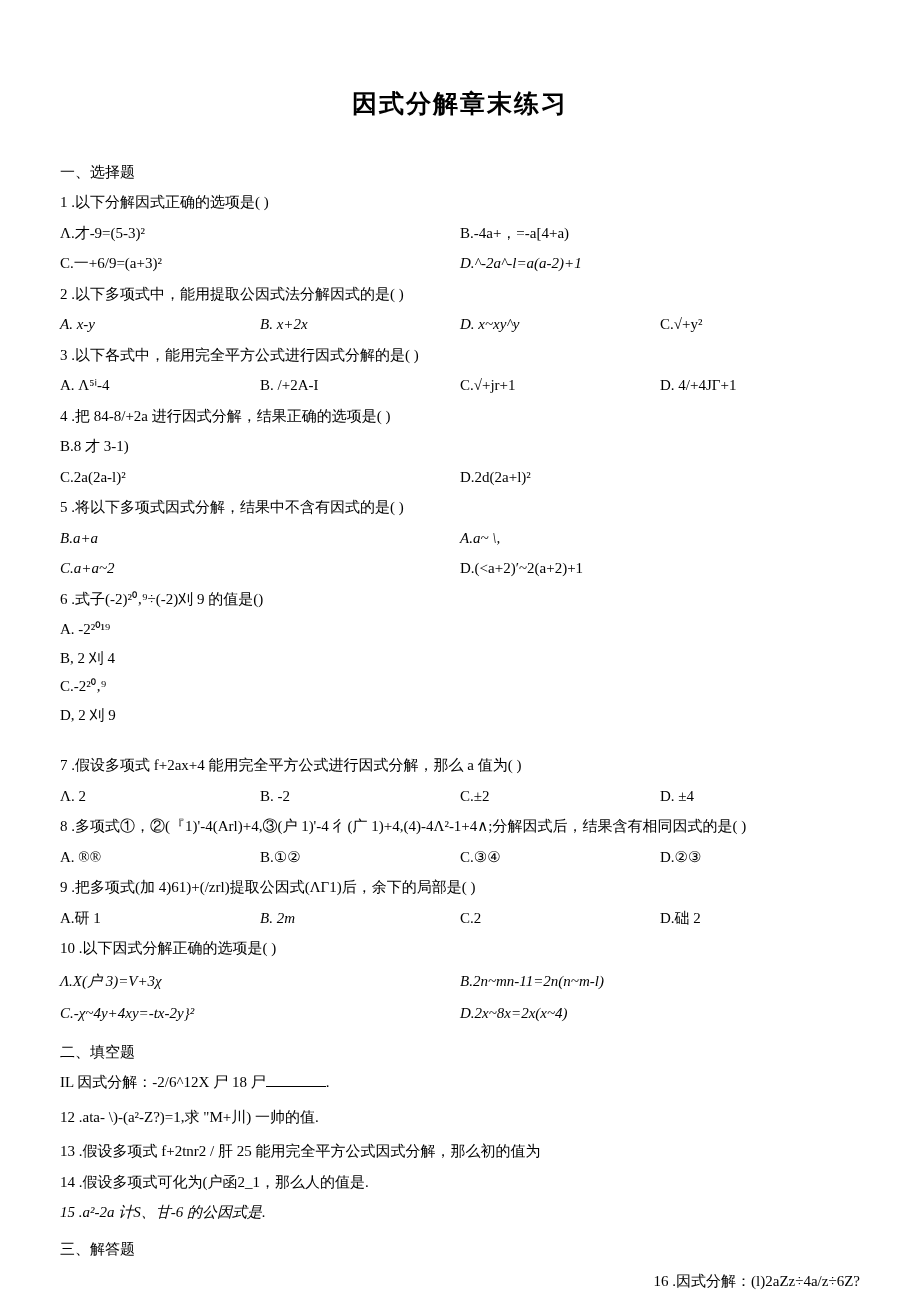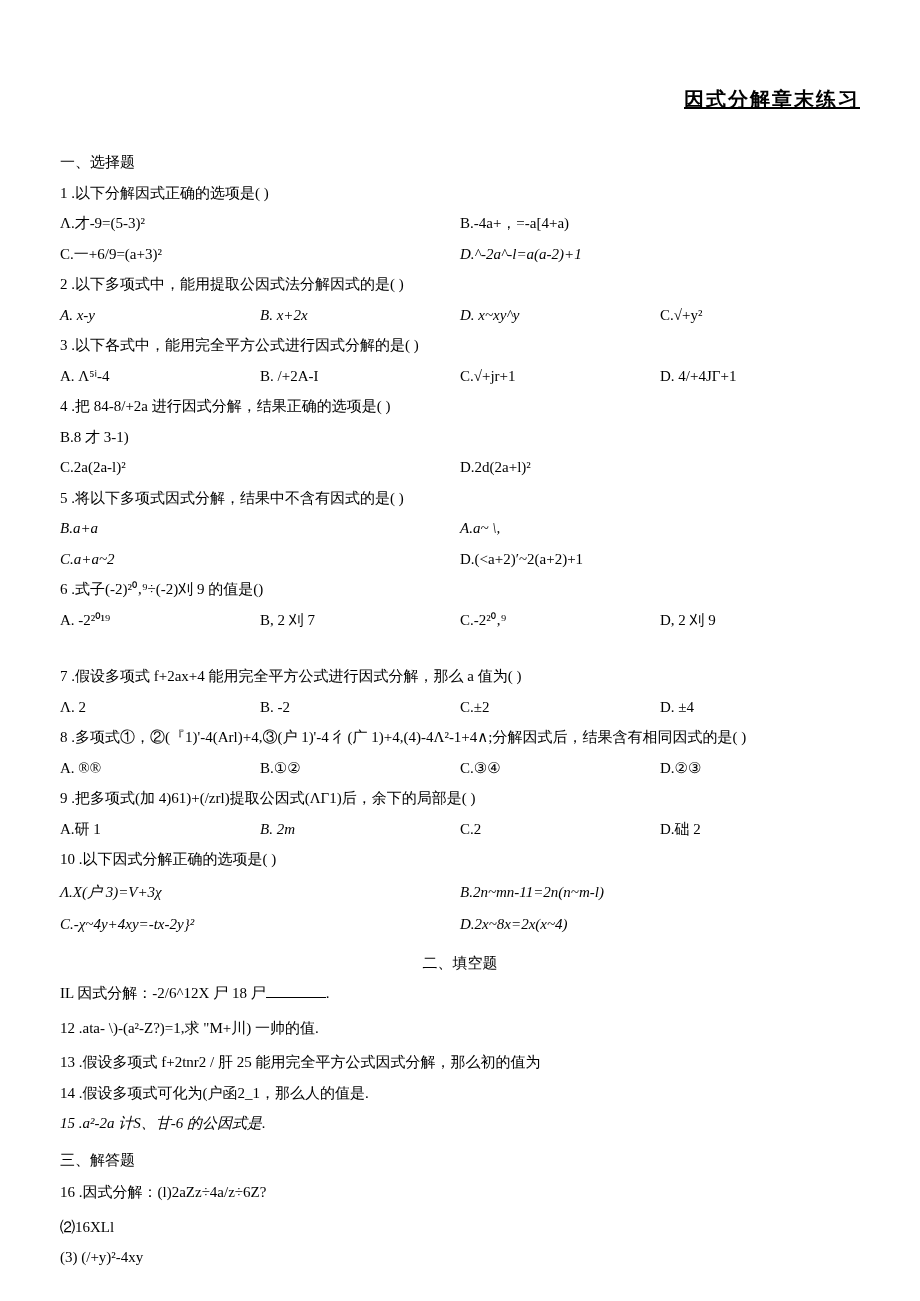"因式分解章末练习" .title { font-size: 20px -> 25px; text-align: right -> center; text-decoration: underline -> none }
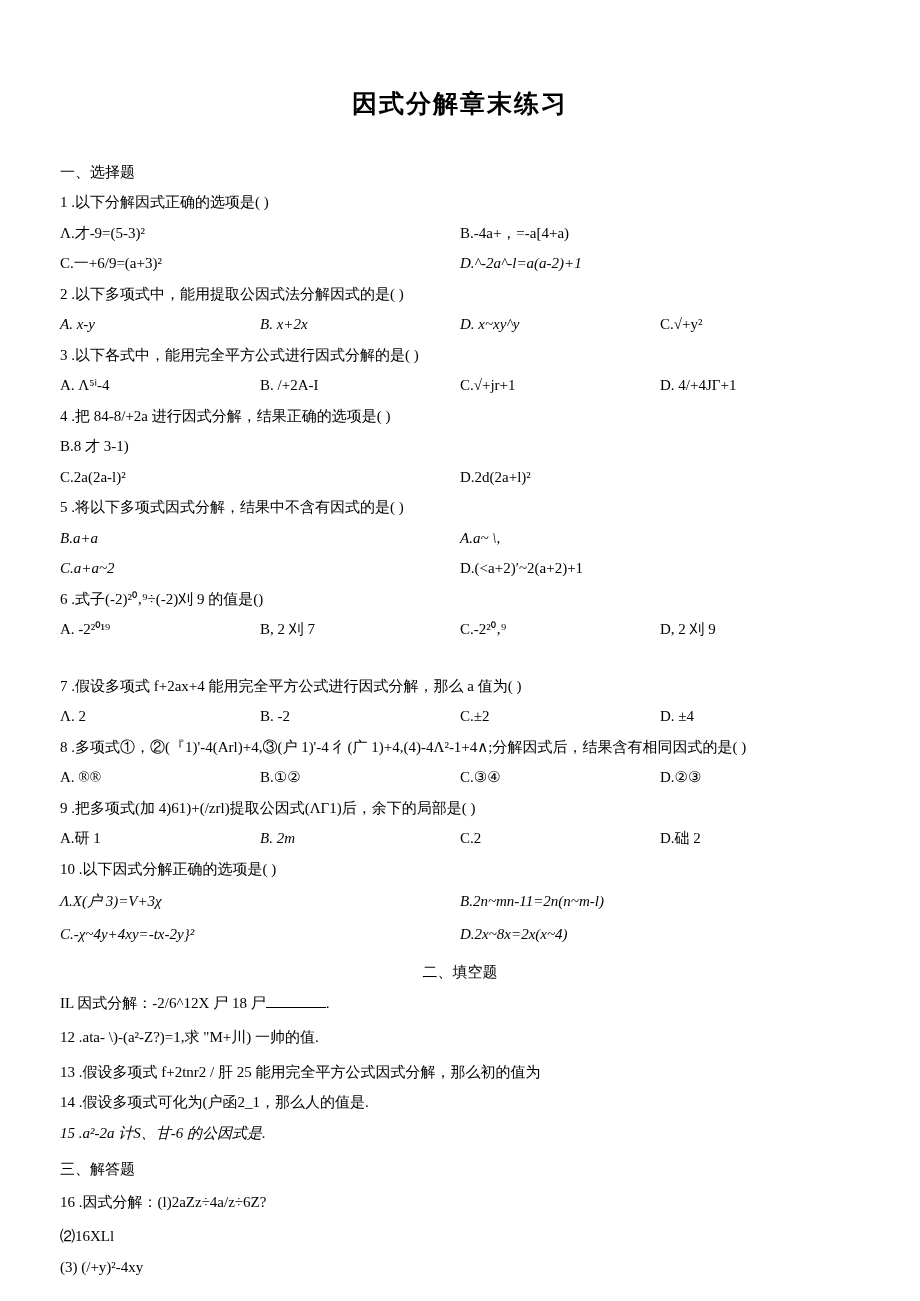"A. -2²⁰¹⁹" div.options-row { flex-direction: none -> column; margin-bottom: 28px -> 22px }
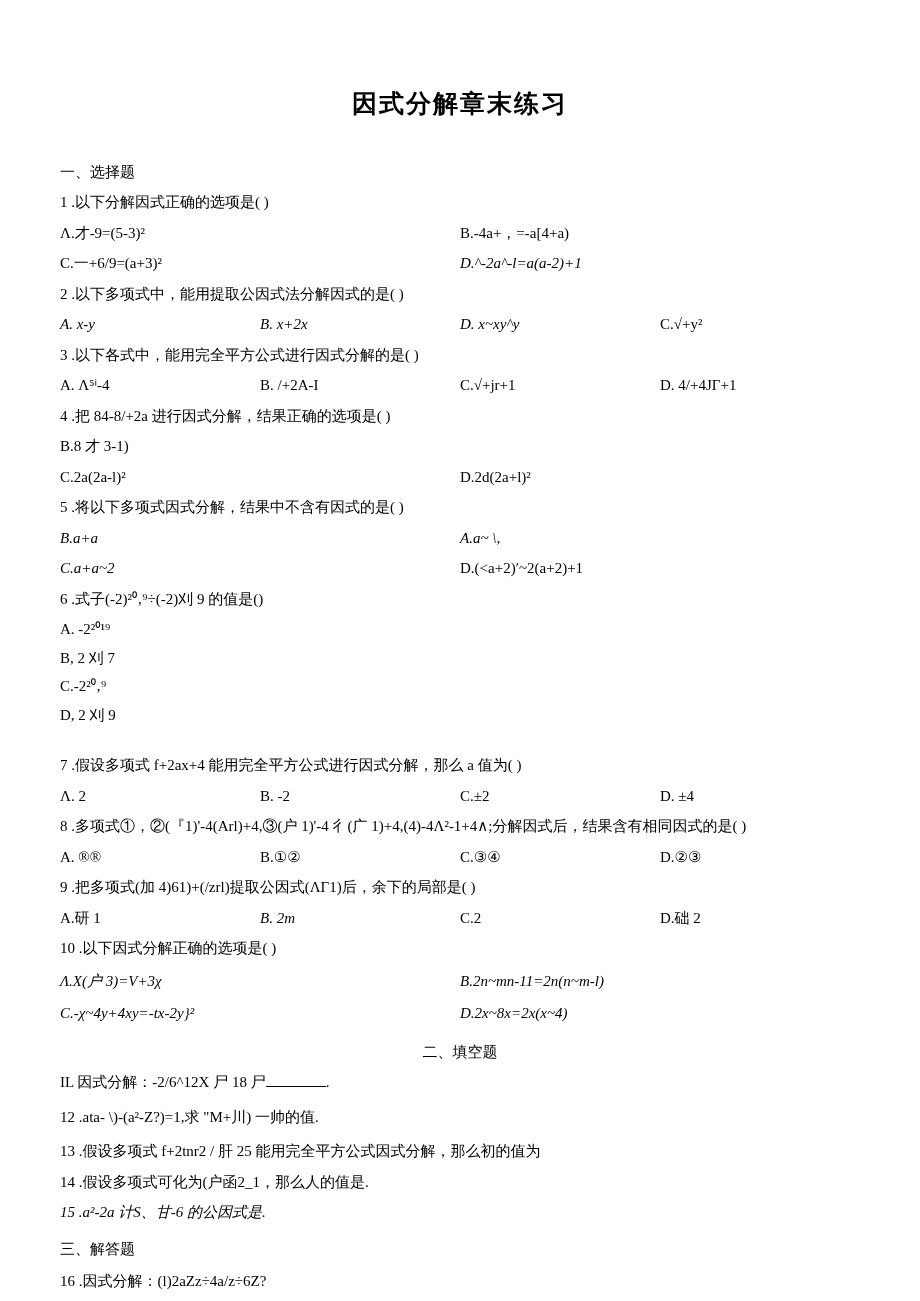"B, 2 刈 7" div.opt-4 { text: 7 -> 4 }
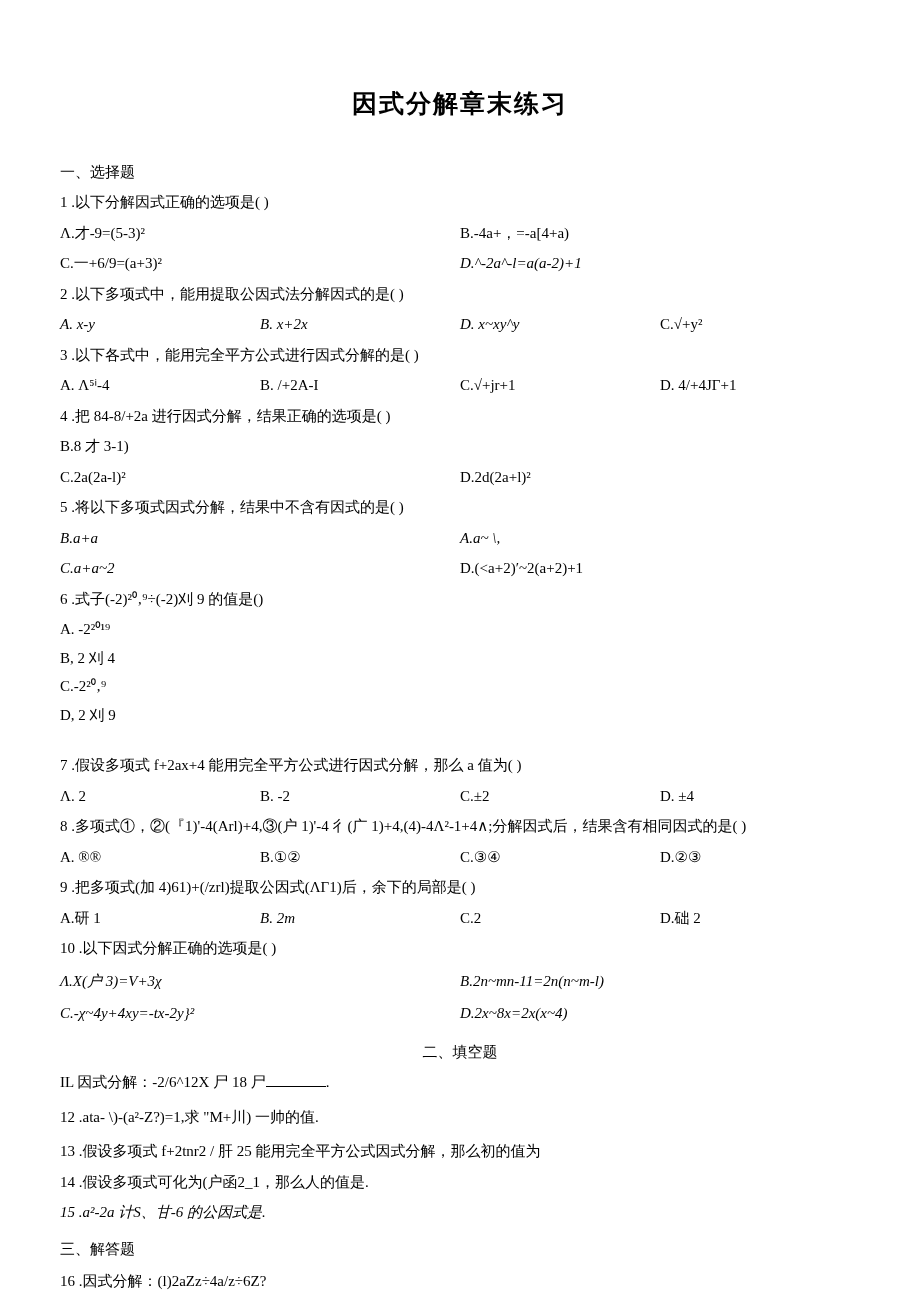"二、填空题" div.section-header { text-align: center -> none }
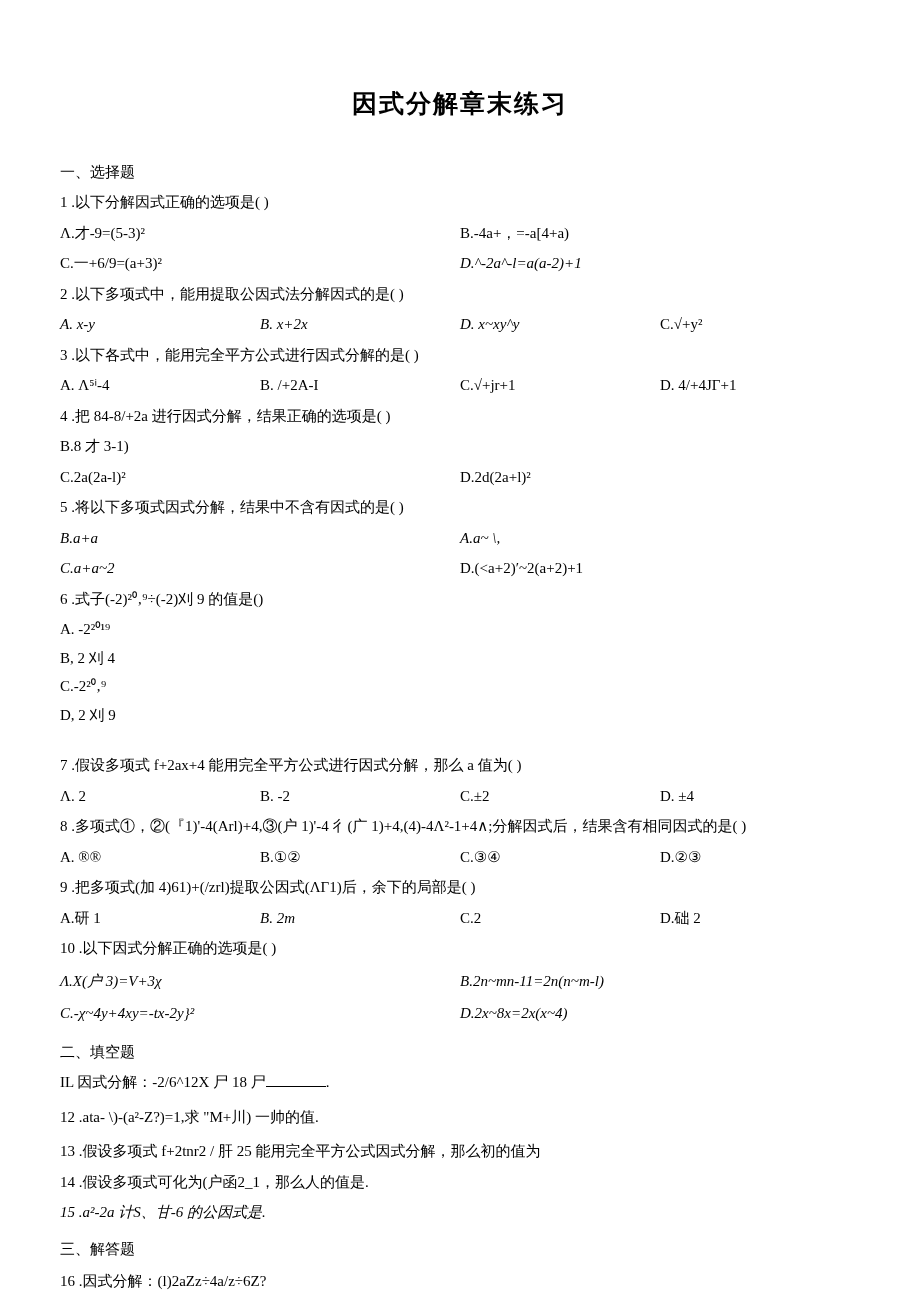"16 .因式分解：(l)2aZz÷4a/z÷6Z?" div.question { text-align: none -> right }
